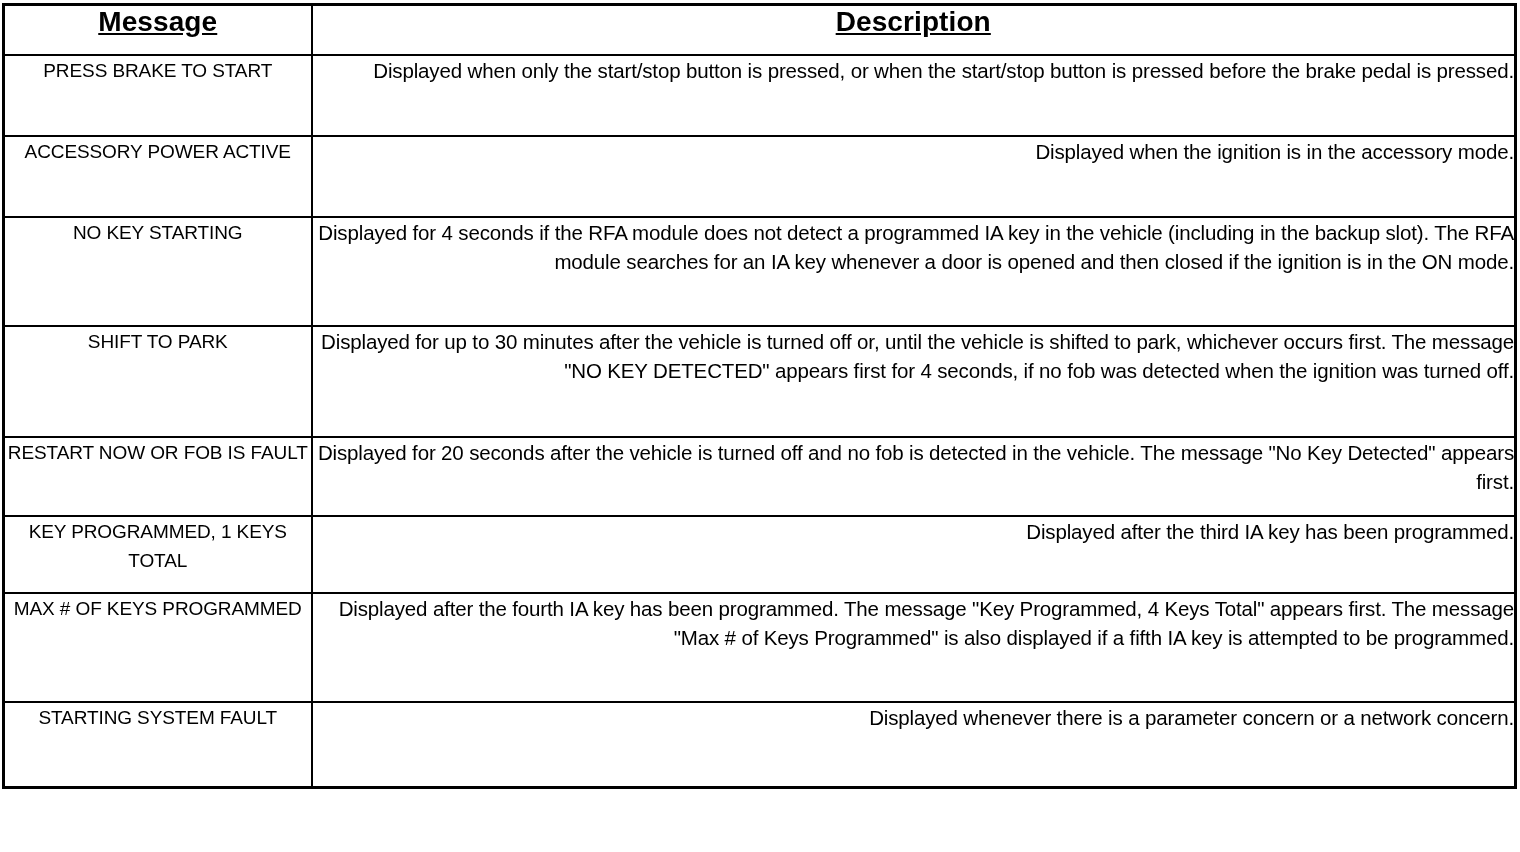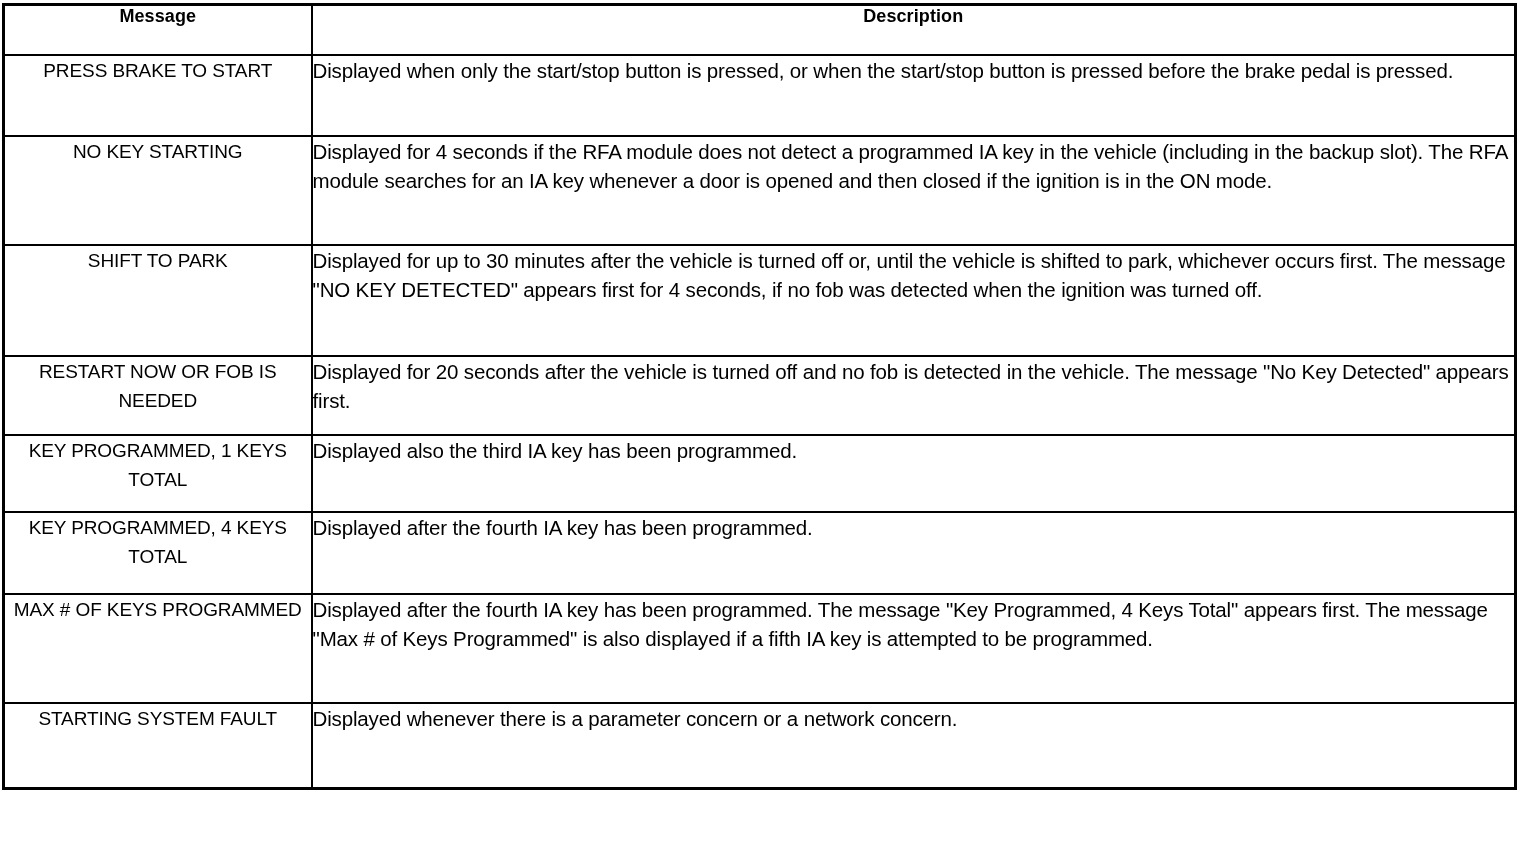"Message" thead th { font-size: 18px -> 28px; text-decoration: none -> underline }
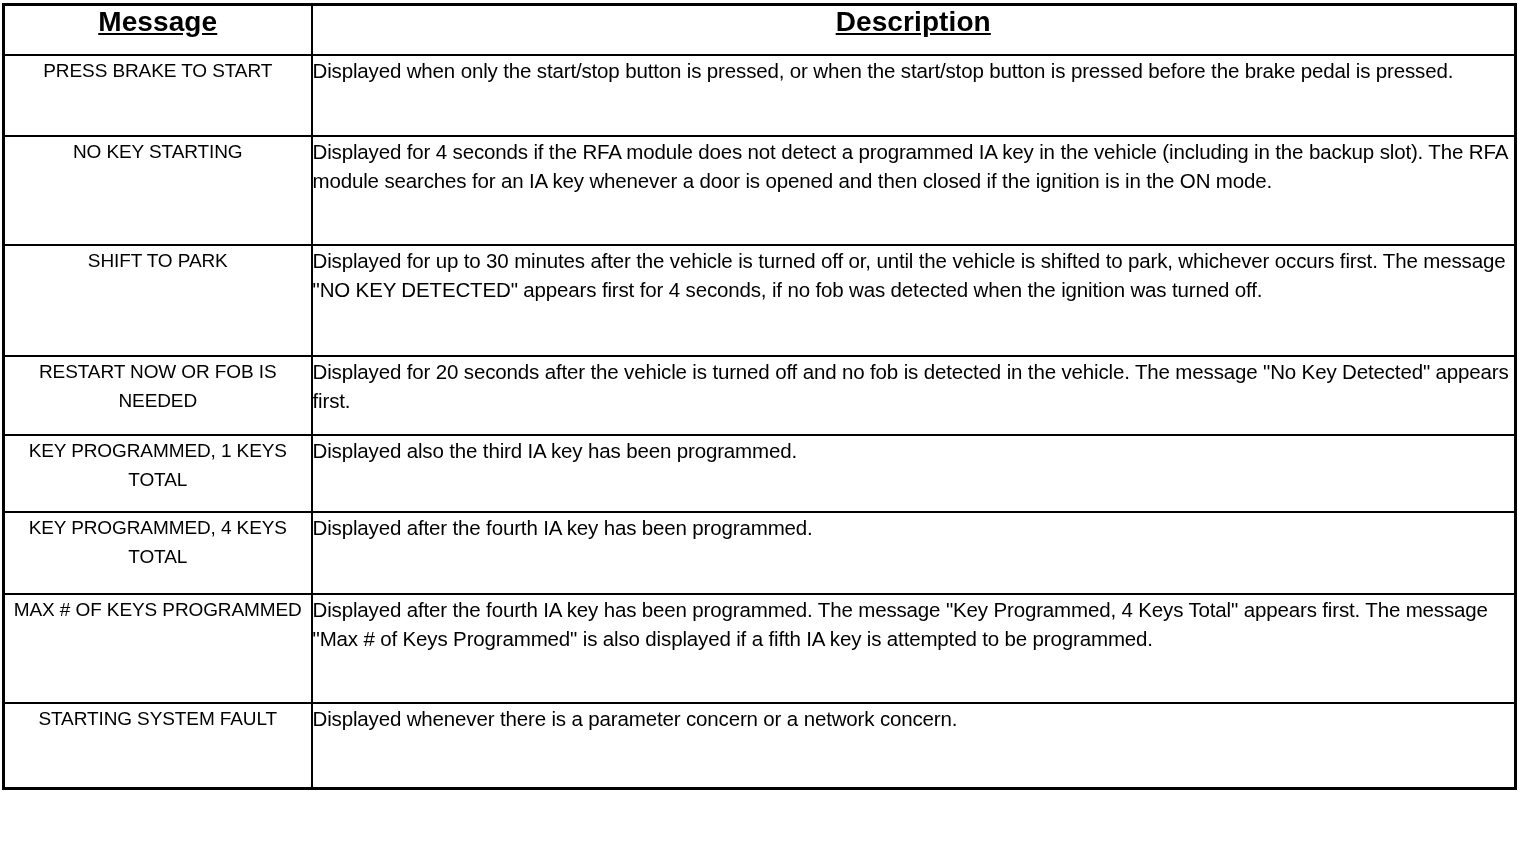"Displayed when only the start/stop" td.cell-description { text-align: left -> right }
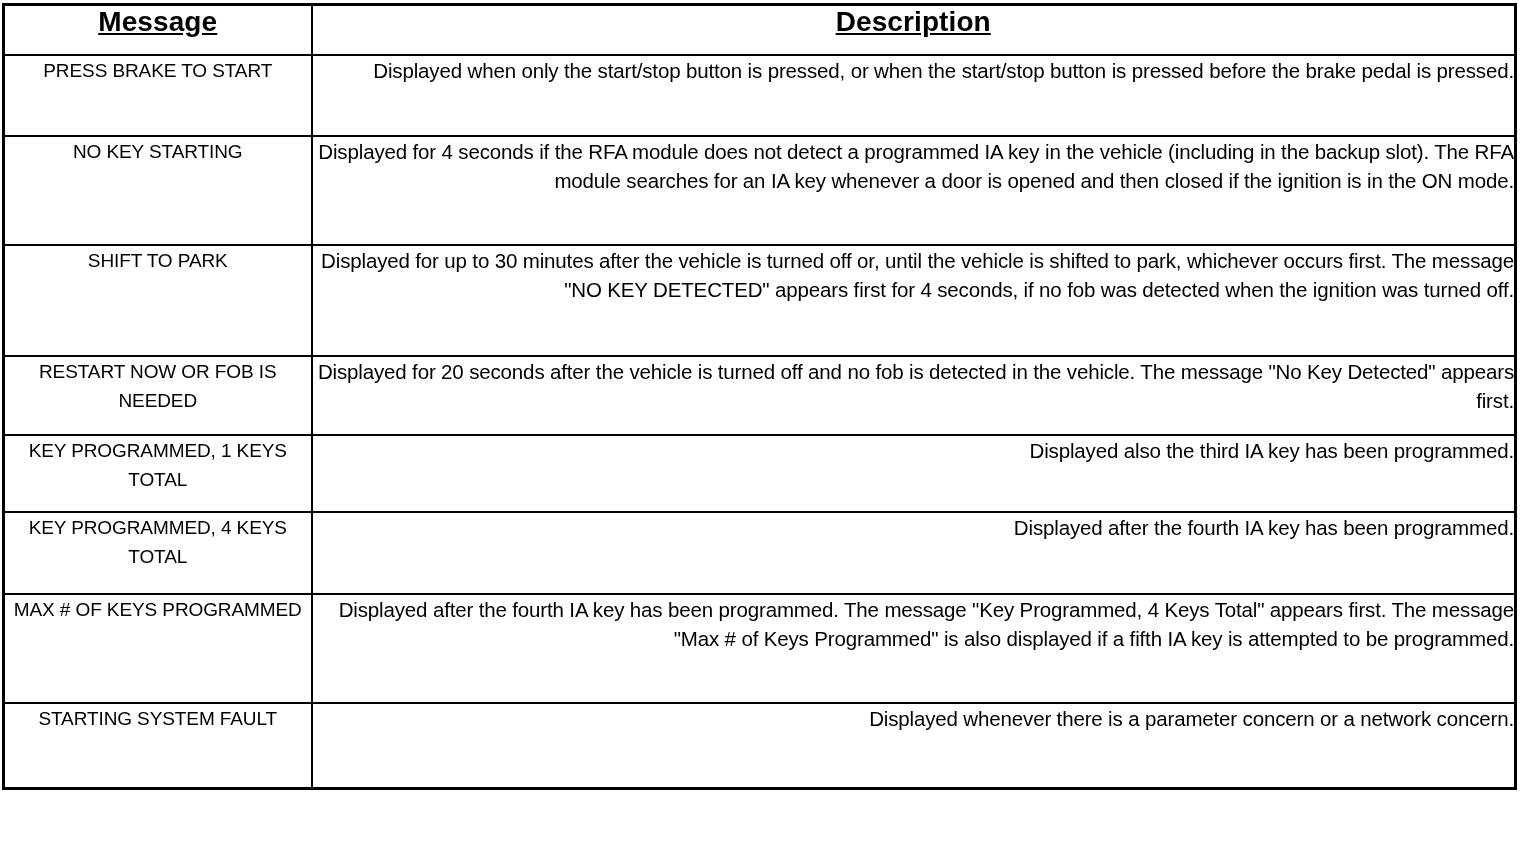"ACCESSORY POWER ACTIVE" tr { html: none -> <tr> <td>ACCESSORY POWER ACTIVE</td> <td>Displayed when the ignition is in the accessory mode.</td> </tr> }
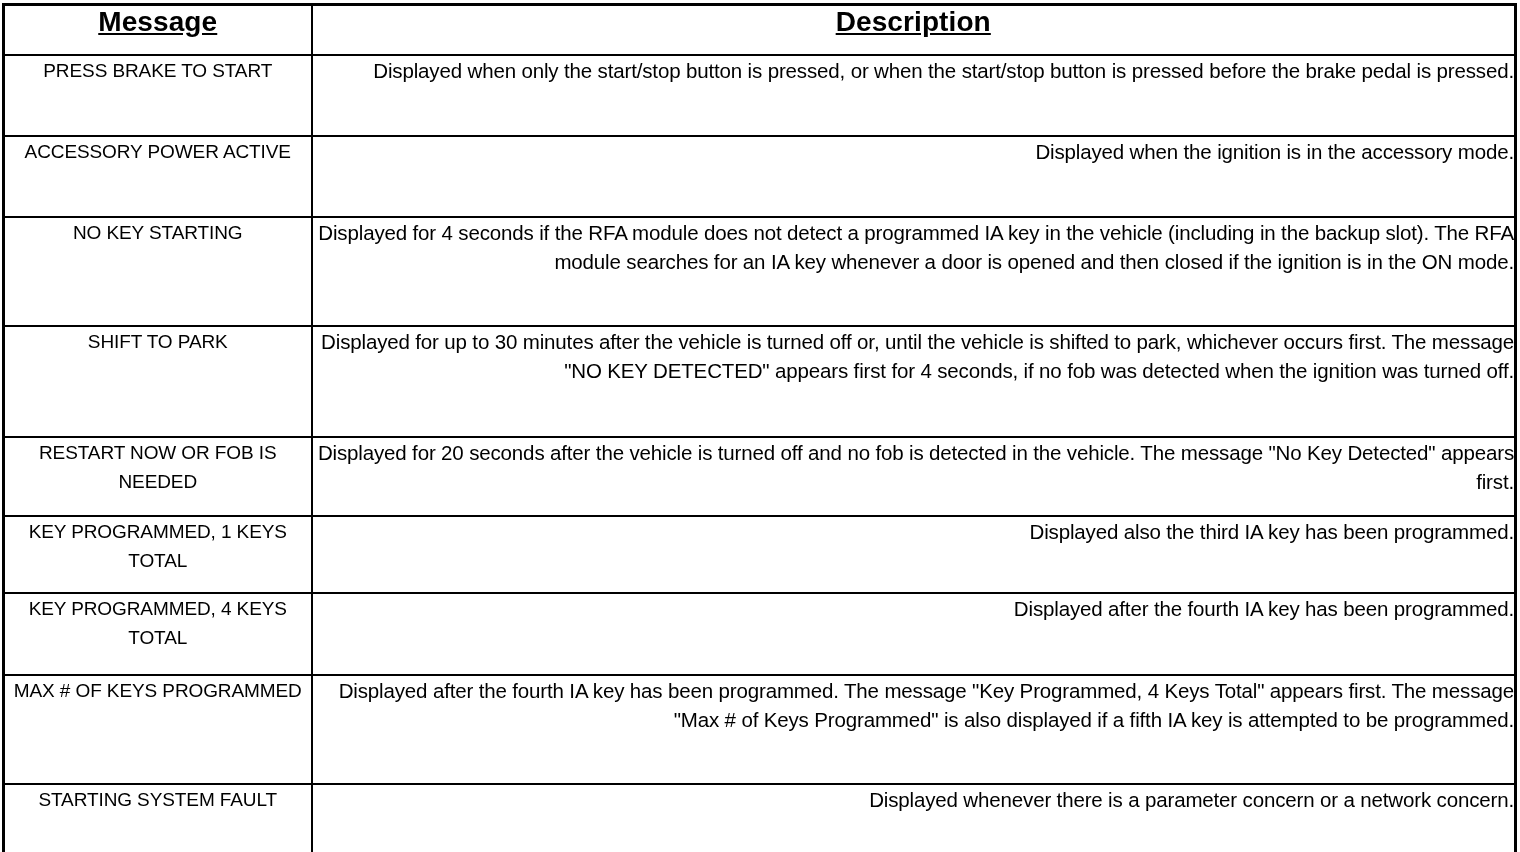"RESTART NOW OR FOB IS" td.cell-message { text: NEEDED -> FAULT }
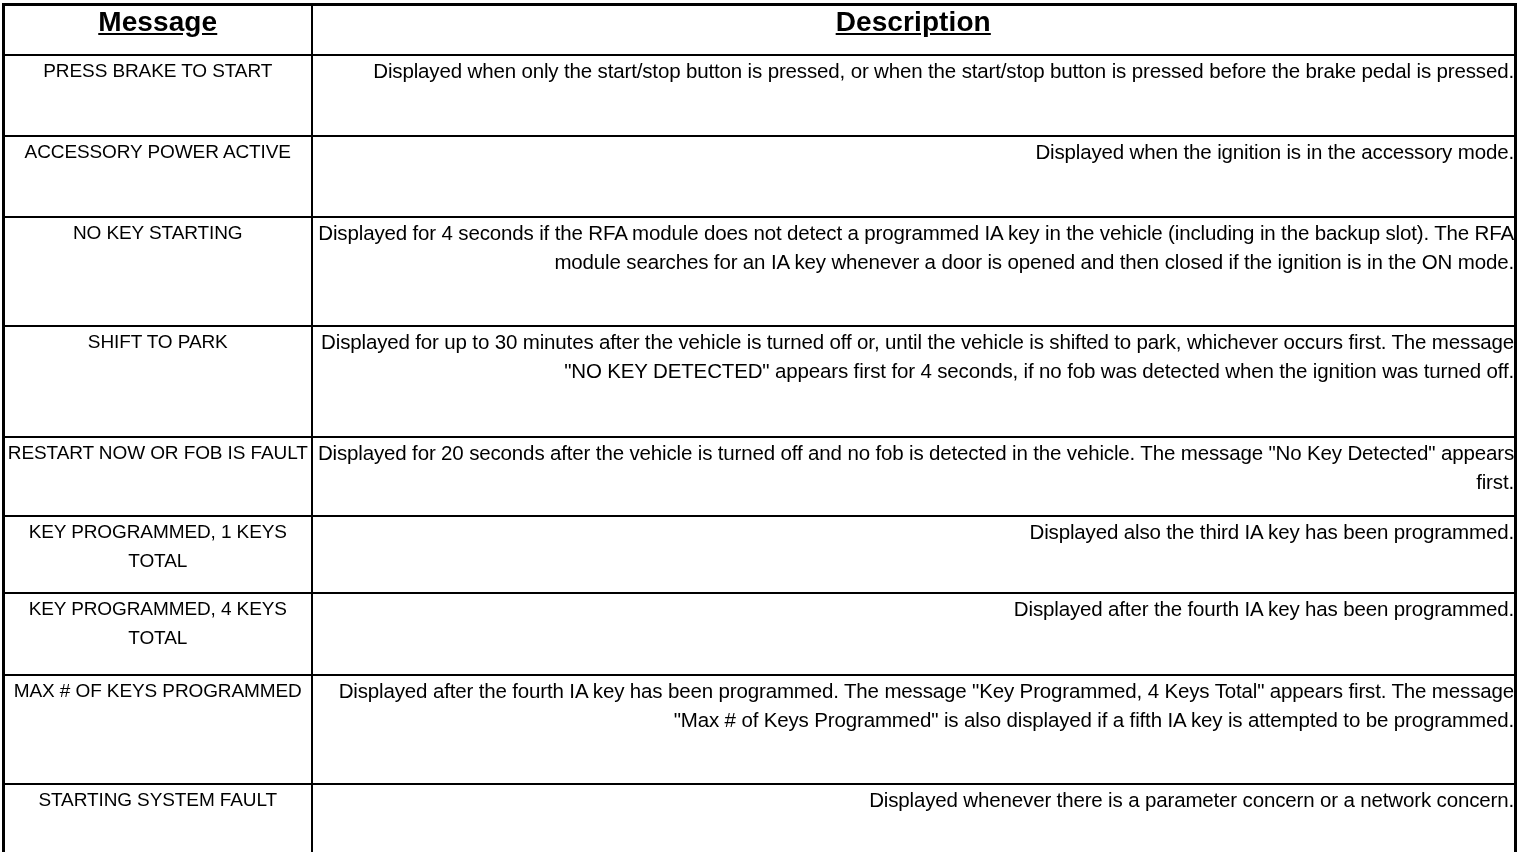"Displayed also the third IA" td.cell-description { text: also -> after }
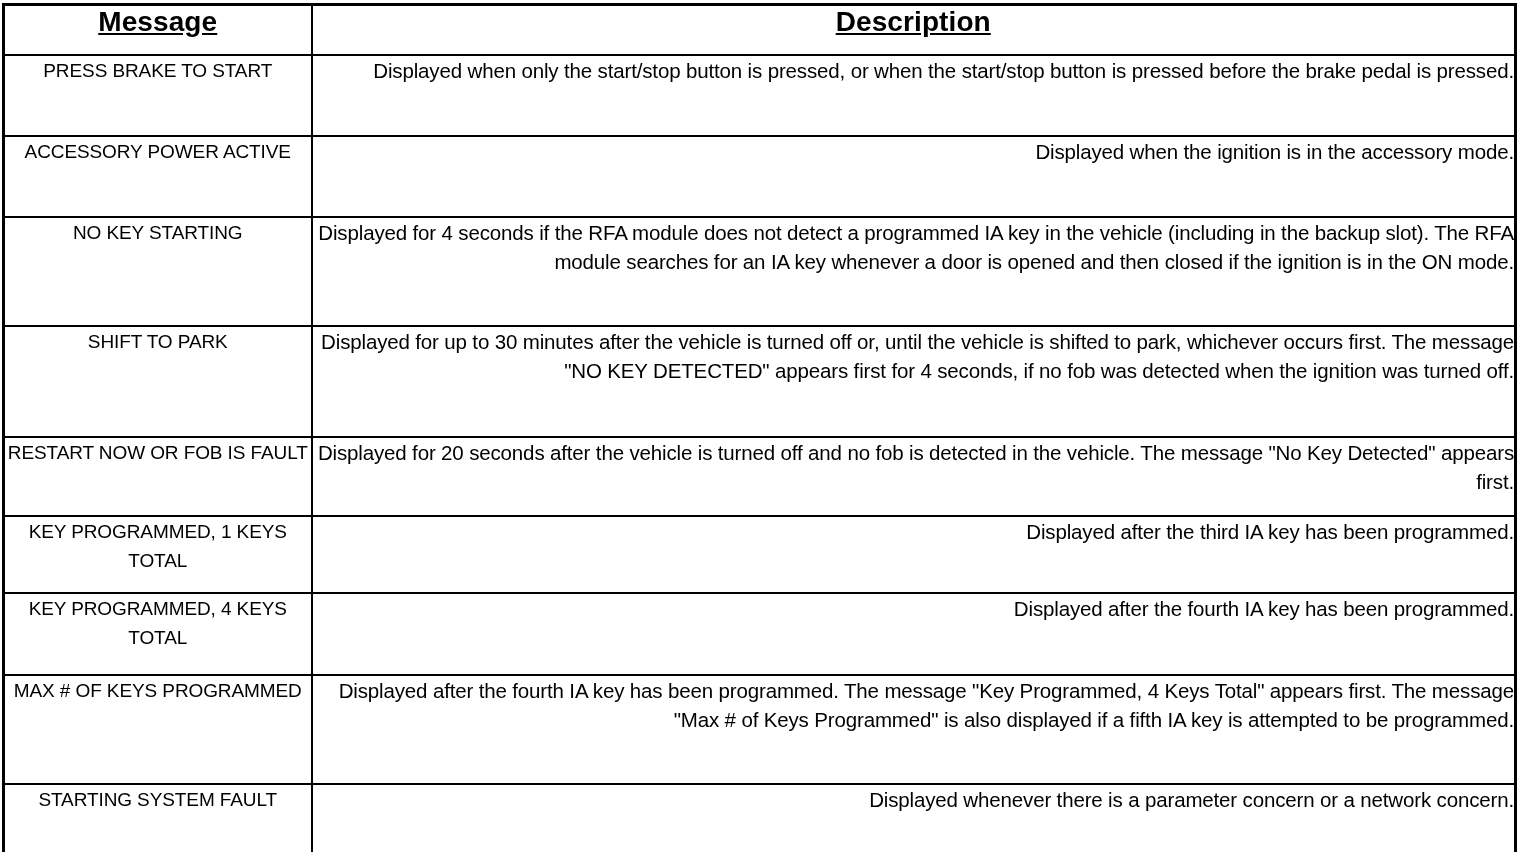"KEY PROGRAMMED, 4 KEYS TOTAL" tr { html: <tr> <td>KEY PROGRAMMED, 4 KEYS TOTAL</td> <td>Displayed after the fourth IA key has been programmed.</td> </tr> -> none }
